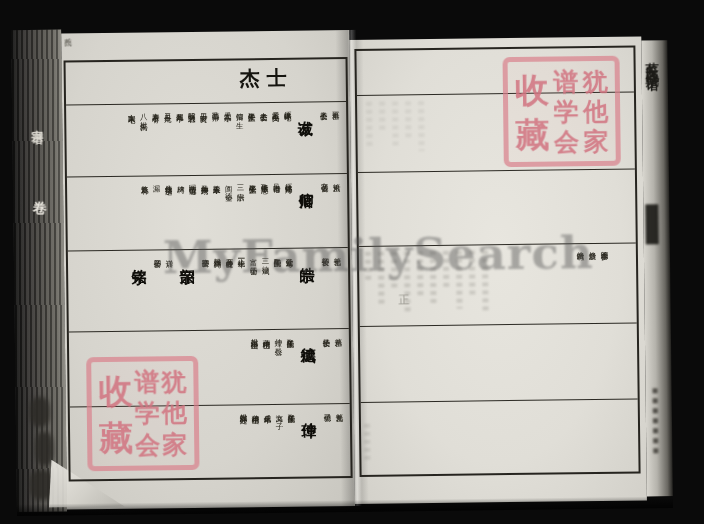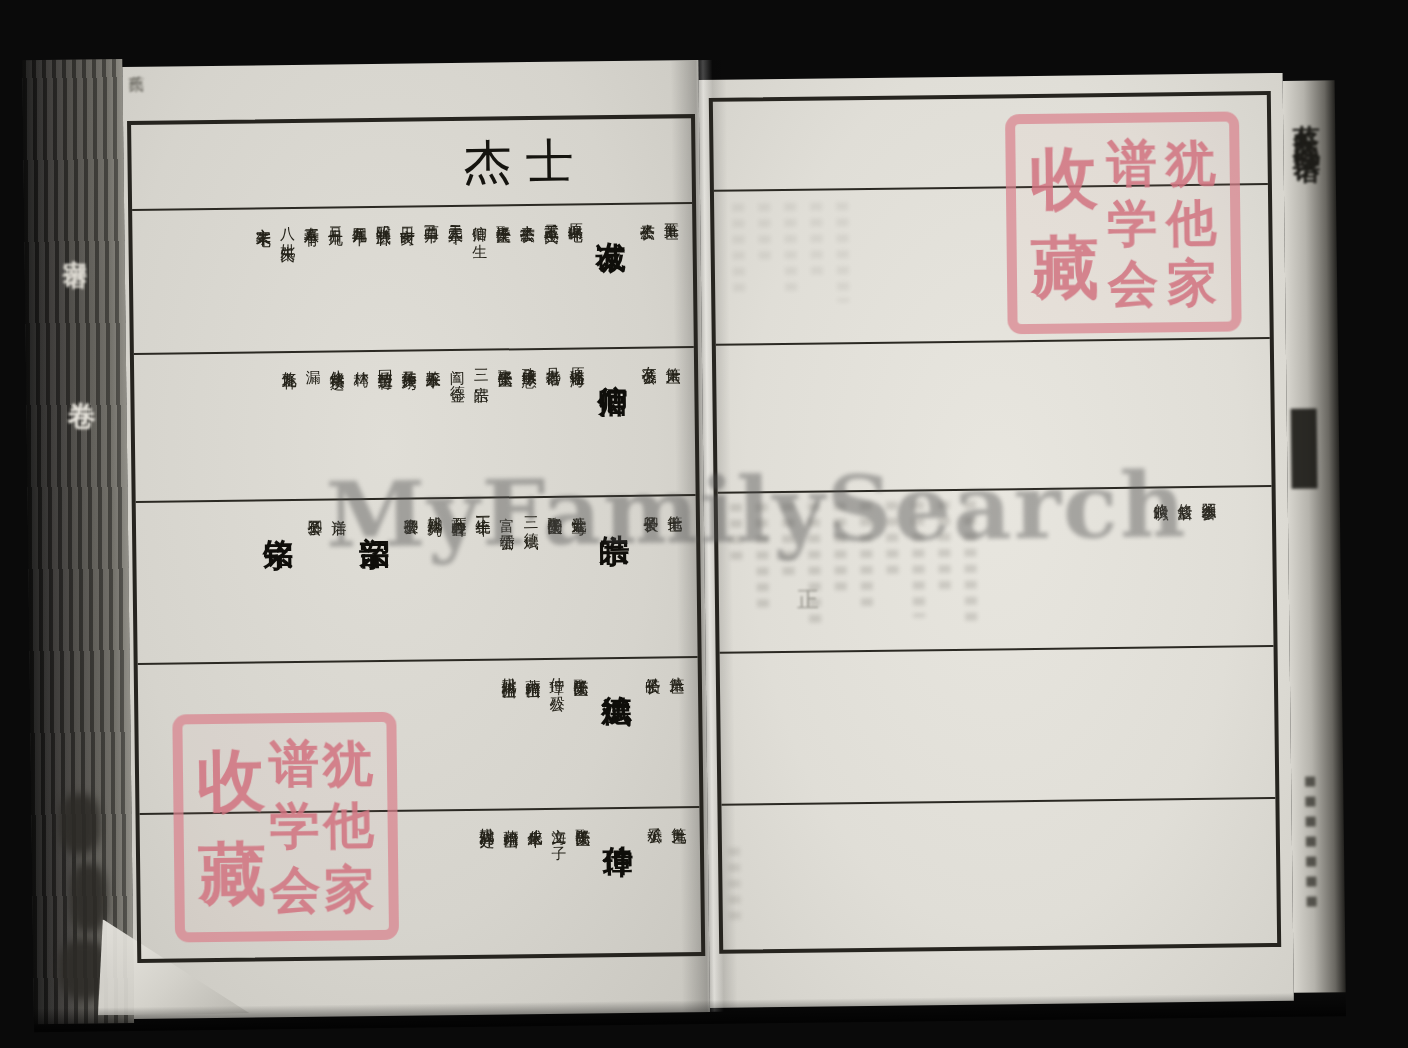"杰士" .header-title { font-size: 24px -> 20px; font-weight: 400 -> 700 }
